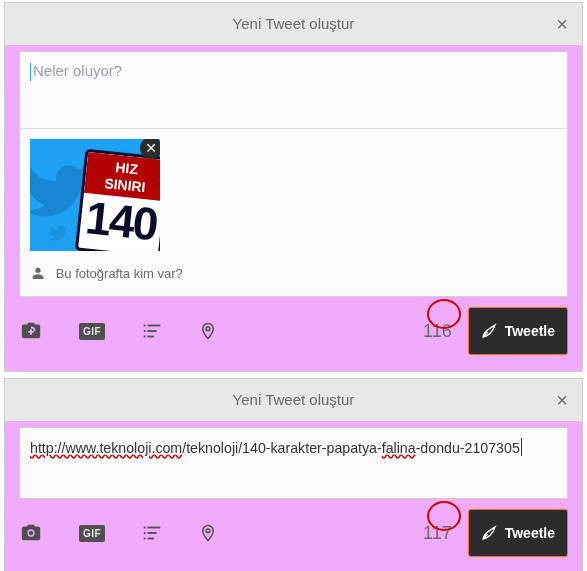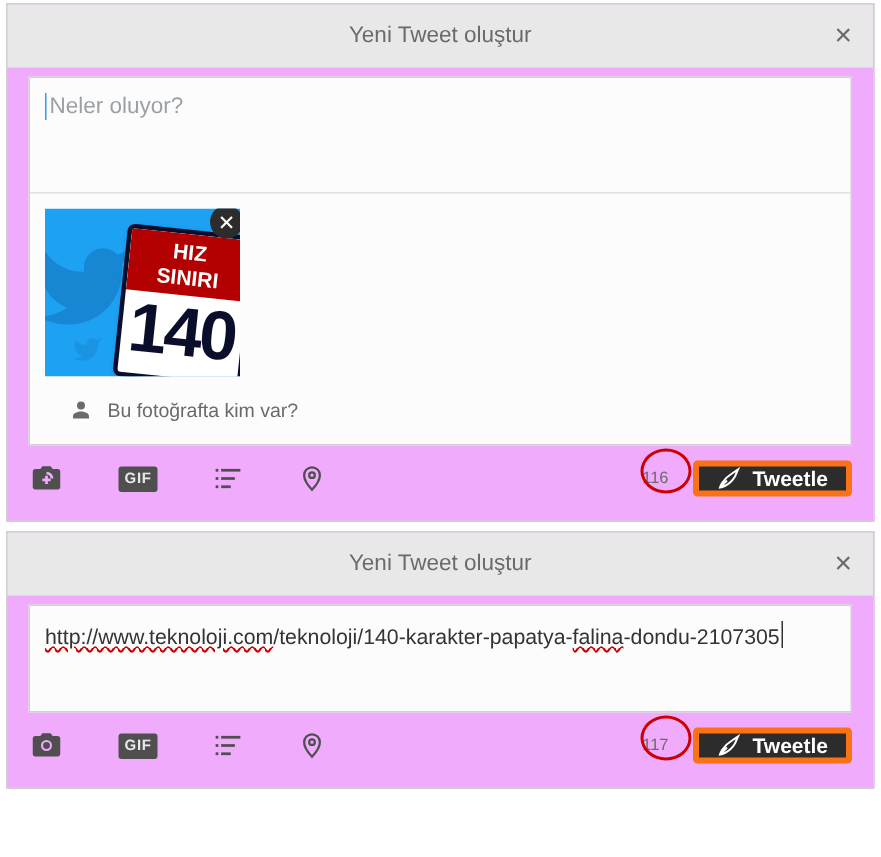"Bu fotoğrafta kim var?" .tag-row { padding: 4px 10px 12px 26px -> 4px 10px 12px 10px }
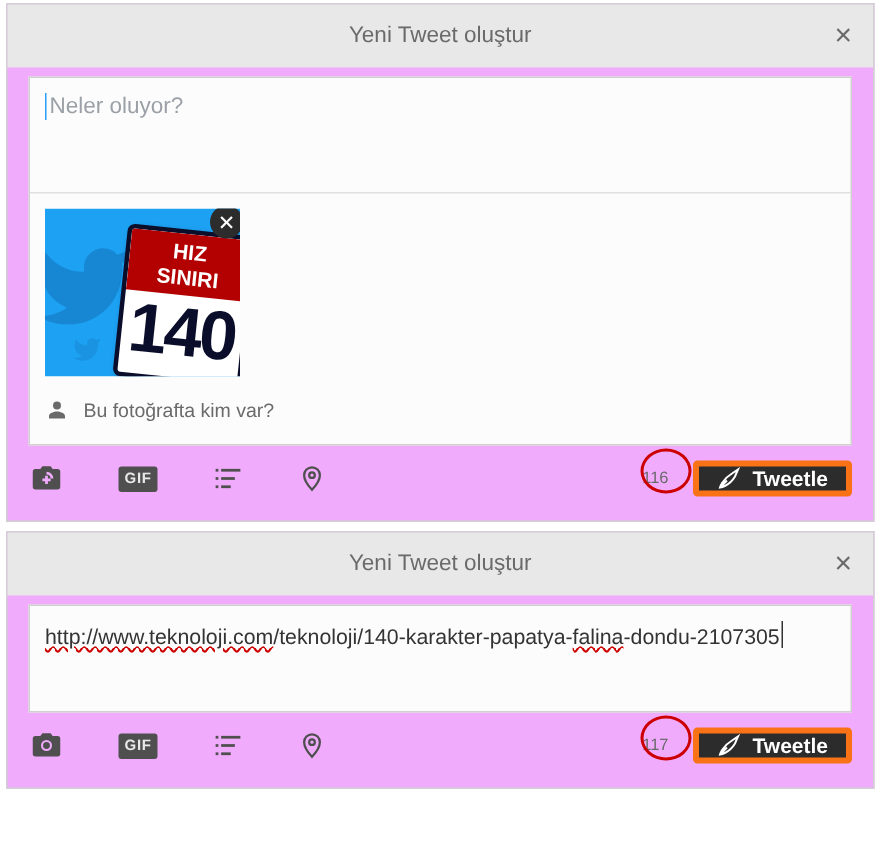"116" .counter { font-size: 11px -> 18px }
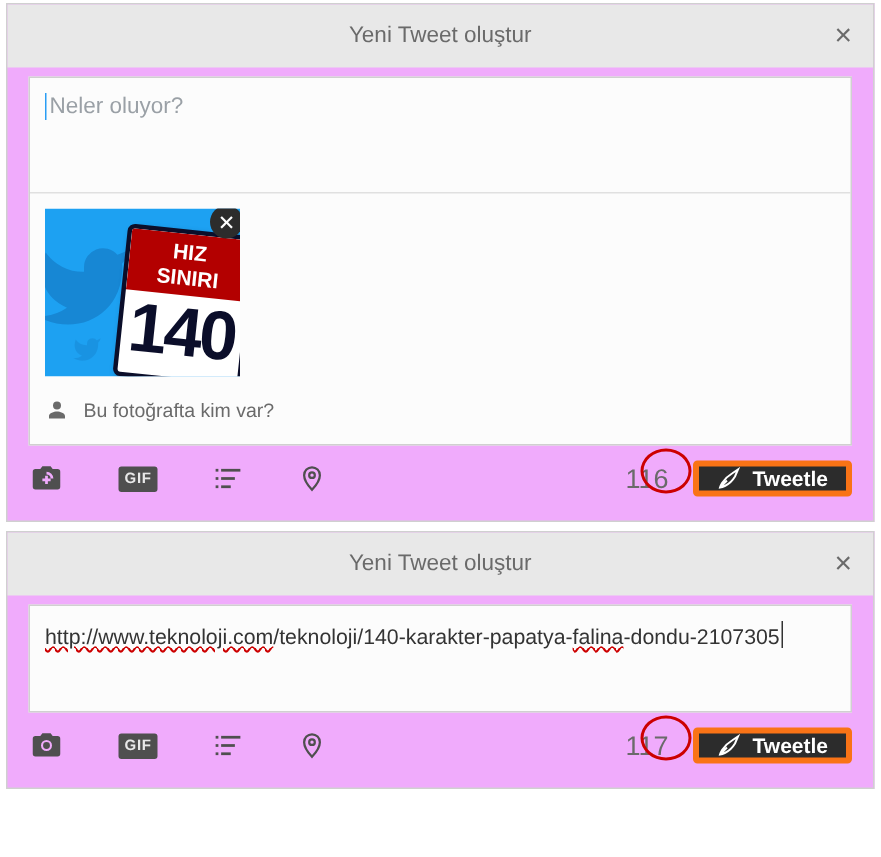"Tweetle" .tweet-btn { border: 4px solid #f97316 -> 1px solid #f97316; padding: 0 12px -> 15px 12px }
